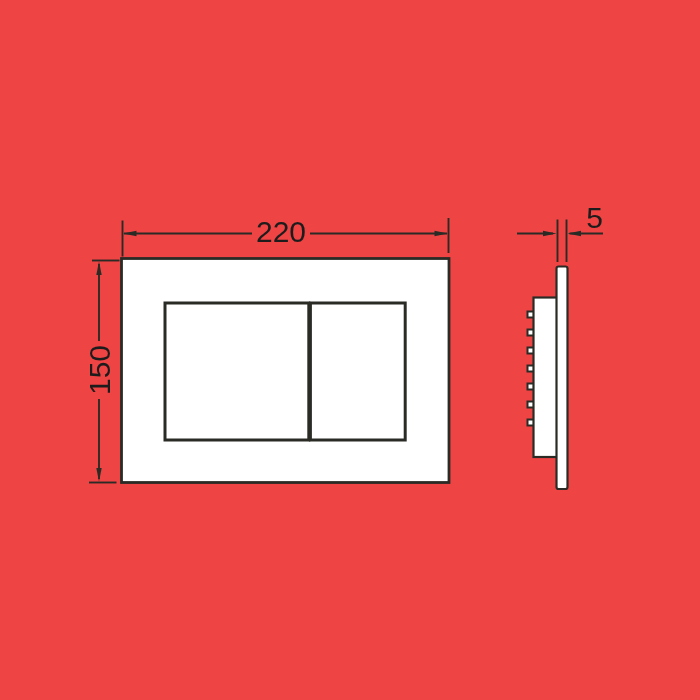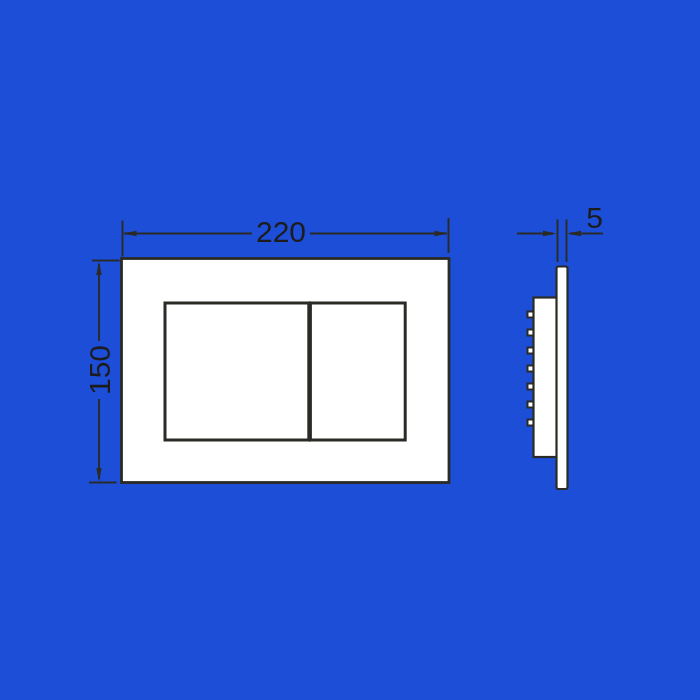"220" .canvas { background: #1d4ed8 -> #ef4444 }
